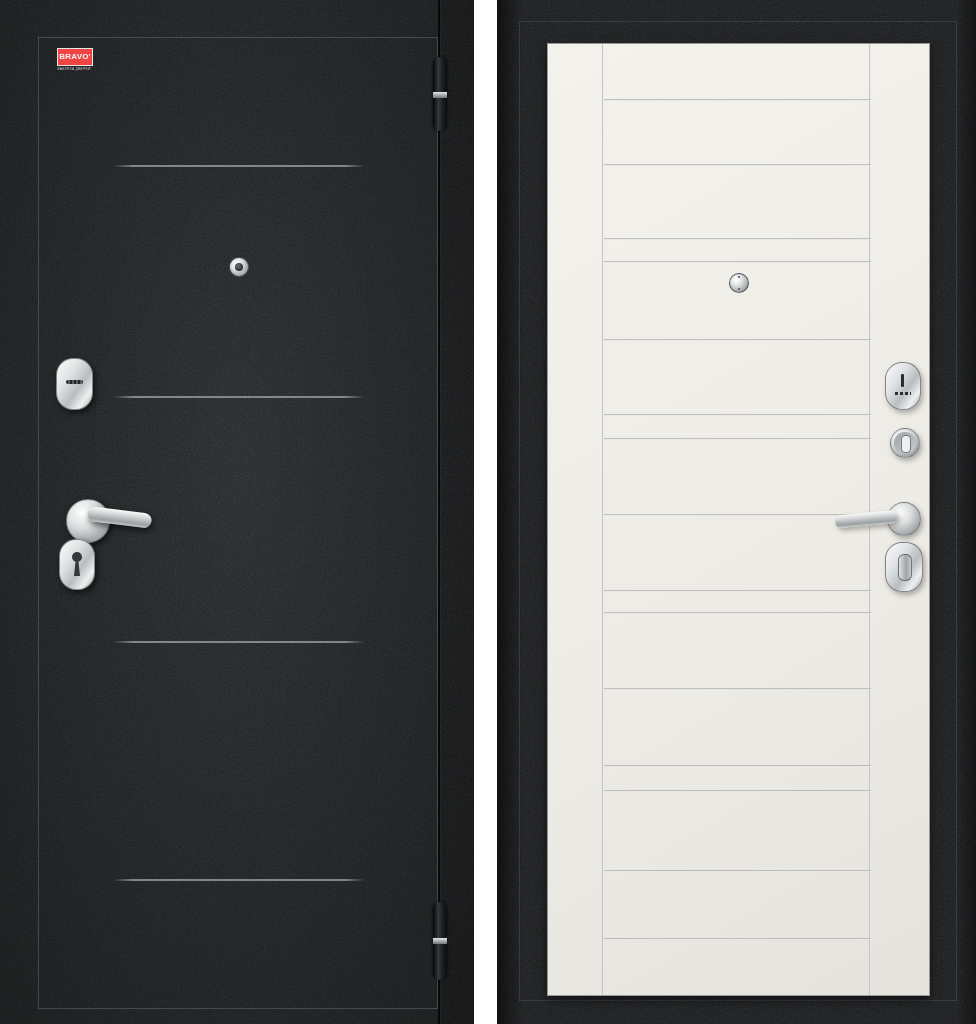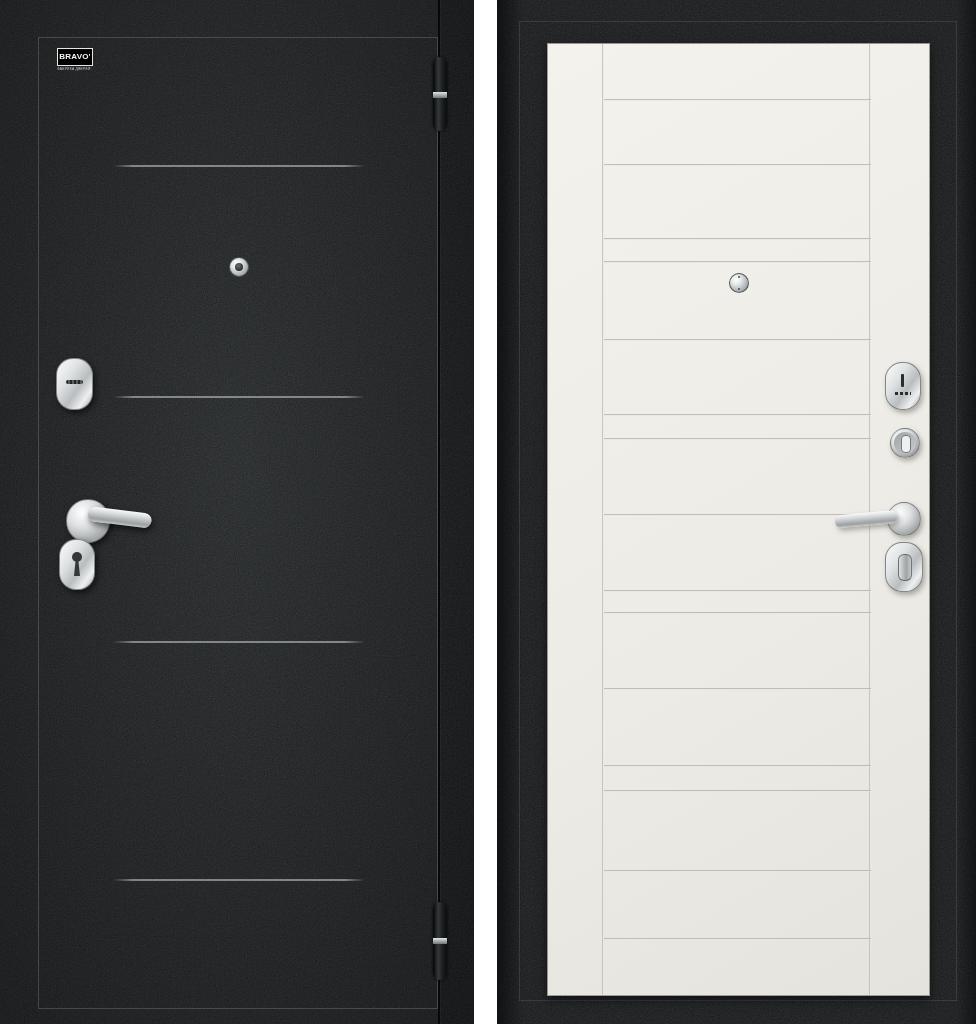"BRAVO'" .logo-box { background: #000000 -> #ef4444 }
